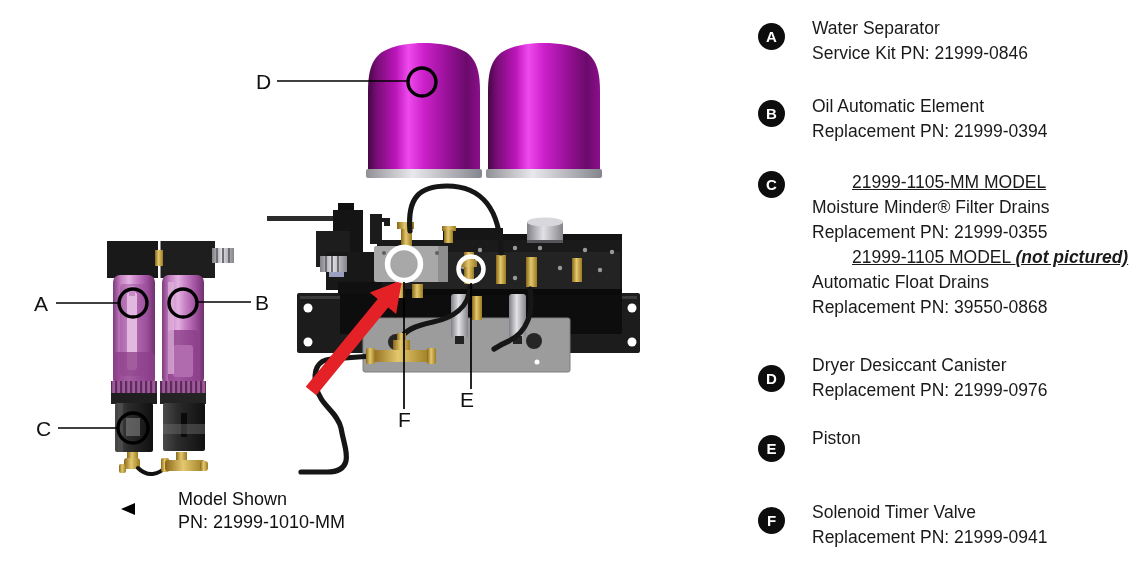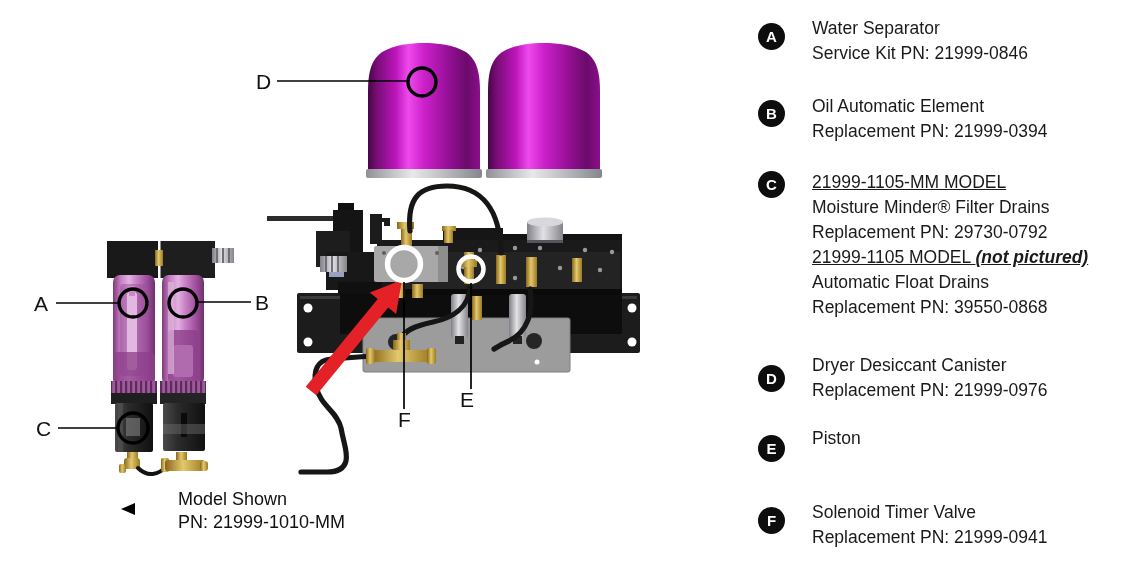"21999-1105-MM MODEL" .li u { margin-left: none -> 40px }
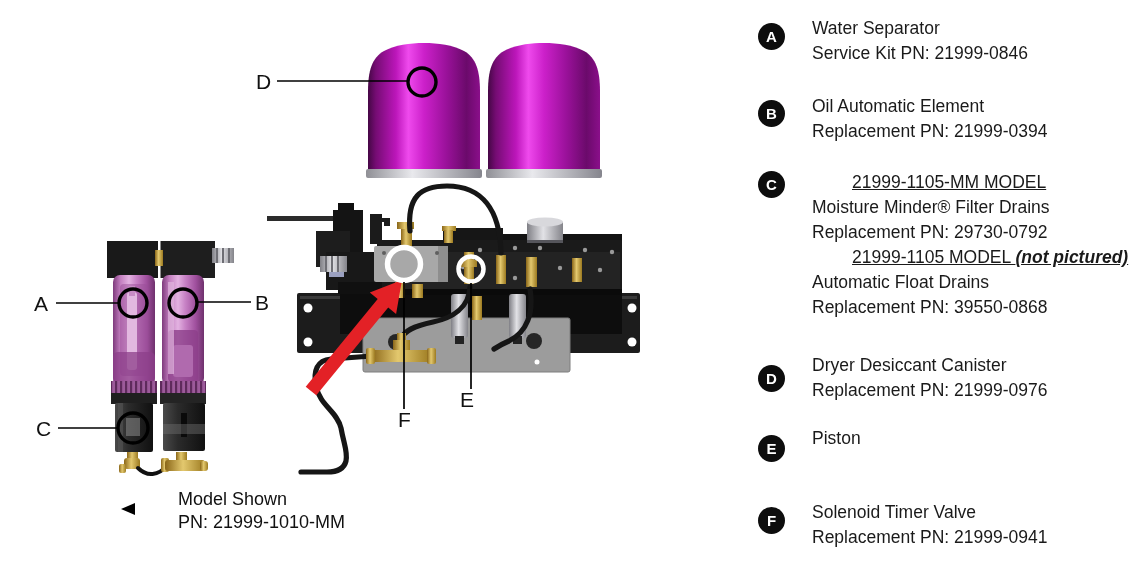"Replacement PN: 29730-0792" div { text: 29730-0792 -> 21999-0355 }
